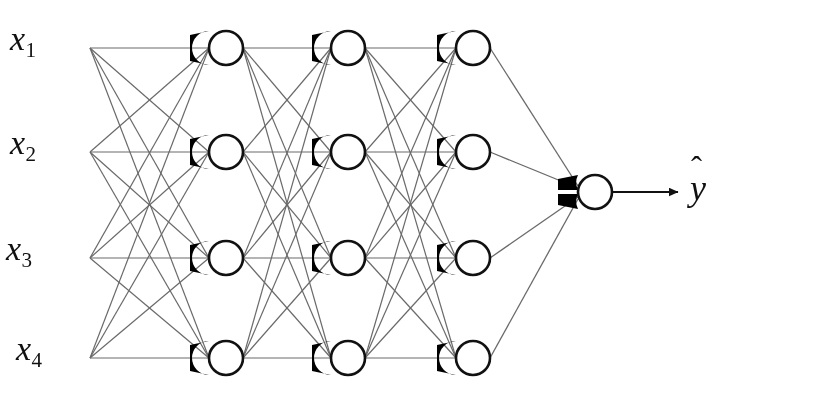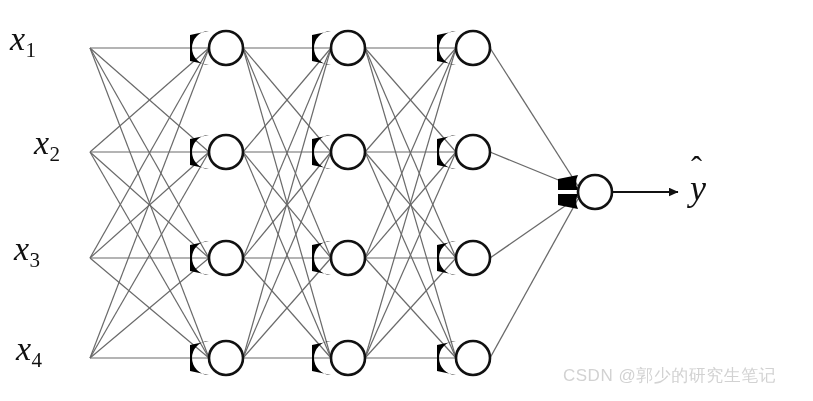"x2" div.input-label { margin-left: 24px -> none }
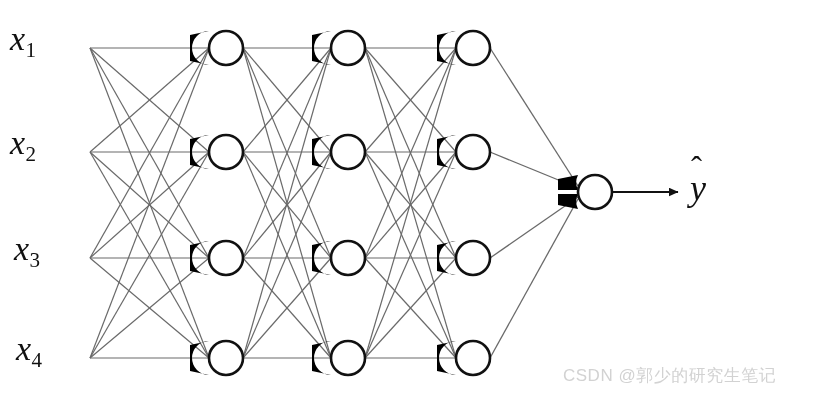"x3" div.input-label { left: 14px -> 6px }
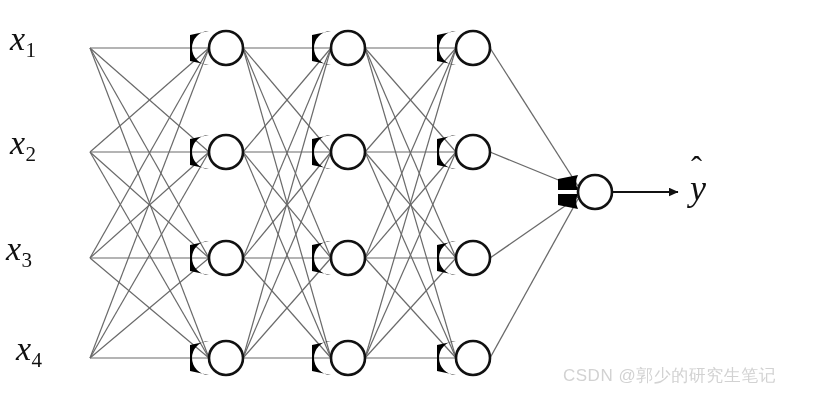"CSDN @郭少的研究生笔记" div { html: <div>CSDN @郭少的研究生笔记</div> -> none }
